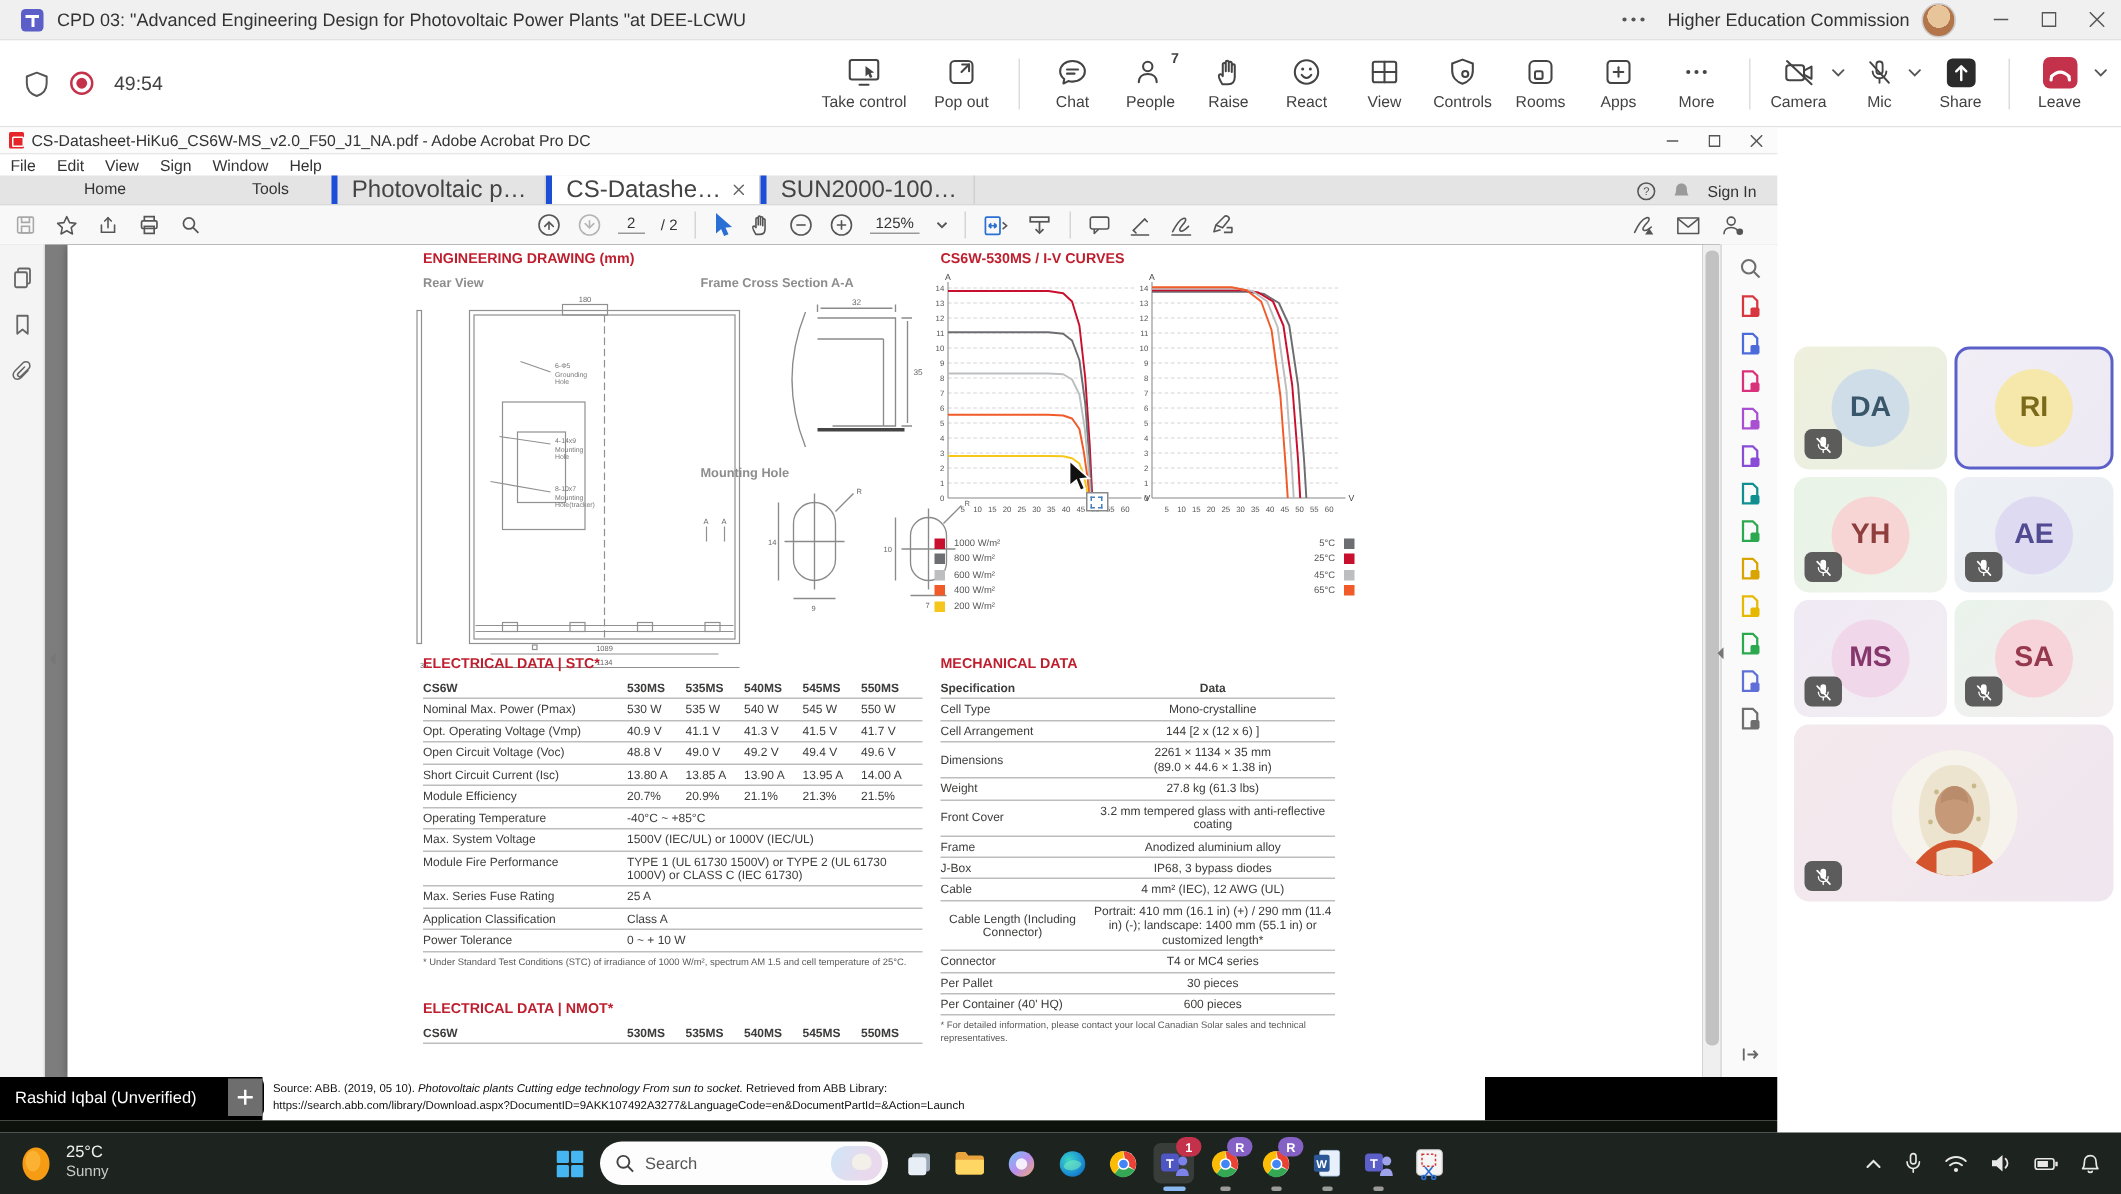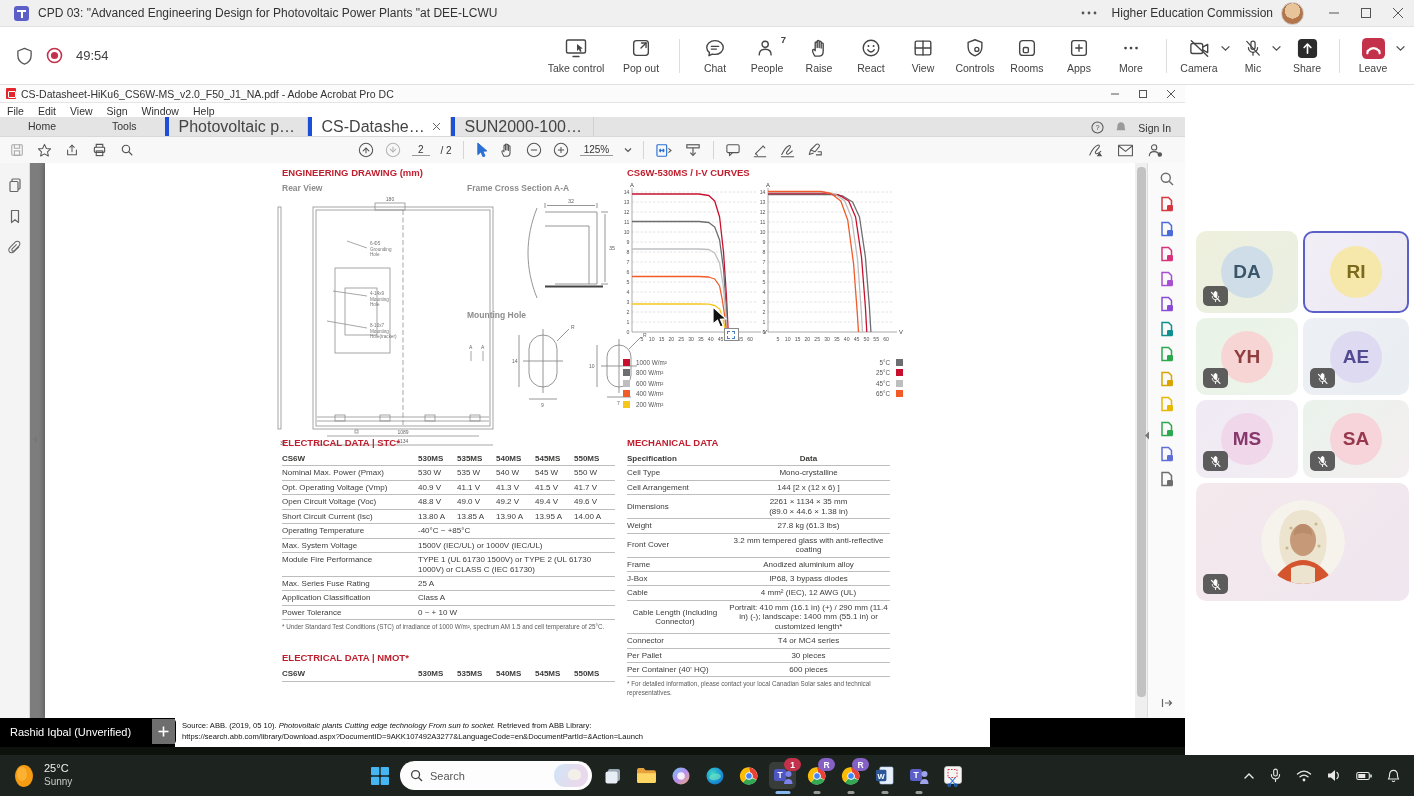"Home" .navtab { margin-left: none -> 28px }
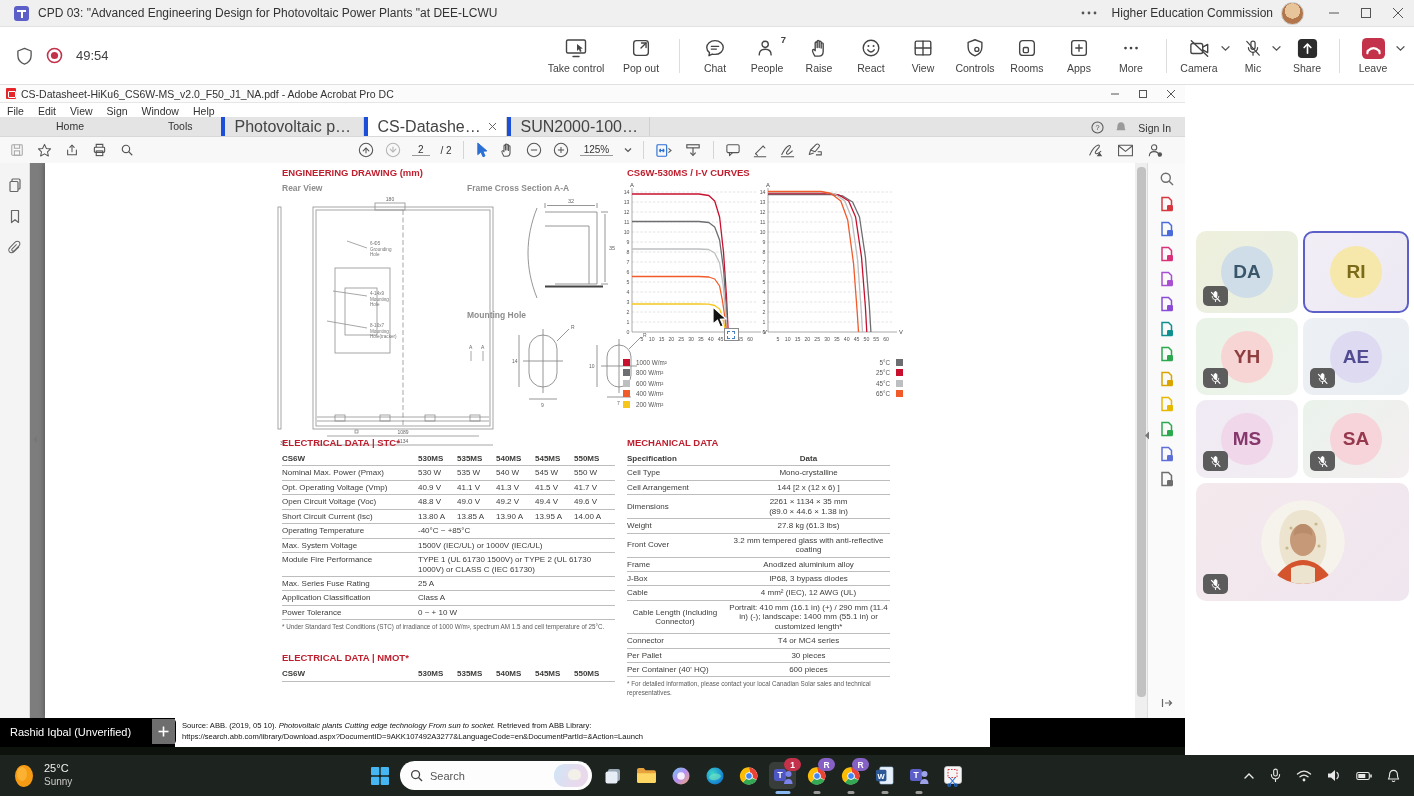"Module Efficiency" div.t-row { html: none -> <div> <span>Module Efficiency</span> <span>20.7%</span> <span>20.9%</span> <span>21.1%</span> <span>21.3%</span> <span>21.5%</span> </div> }
